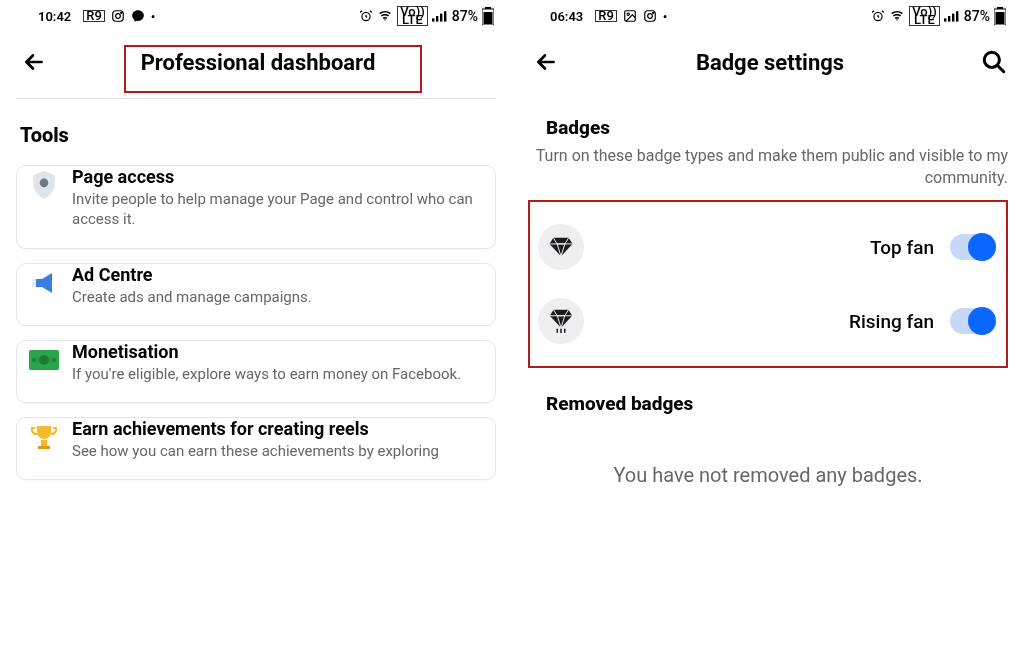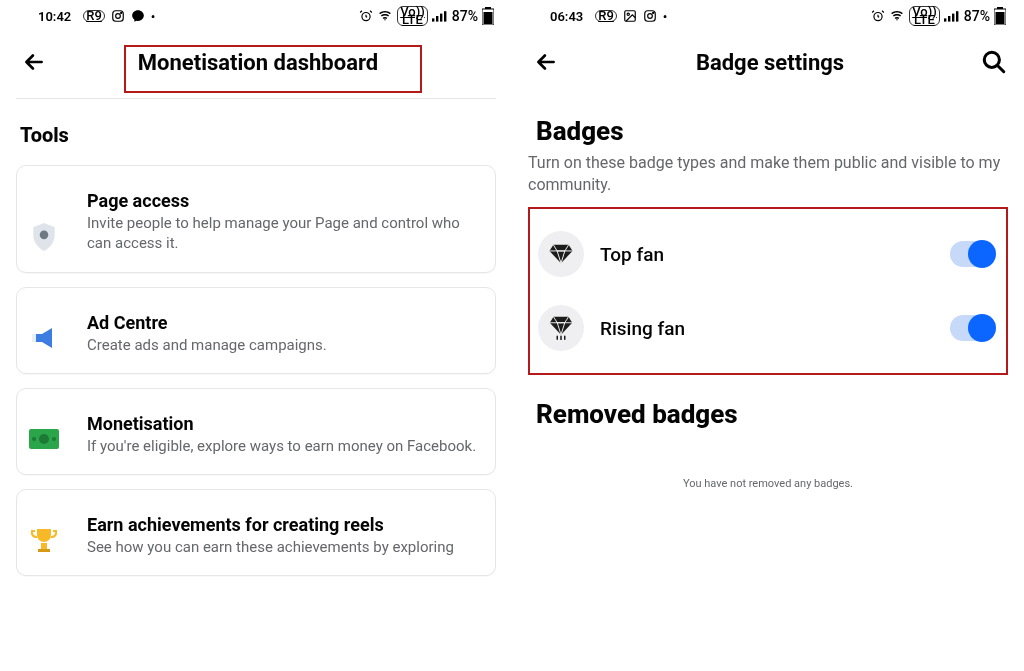"R9" .lte-box { border-radius: 6px -> 0; text-decoration: underline -> none }
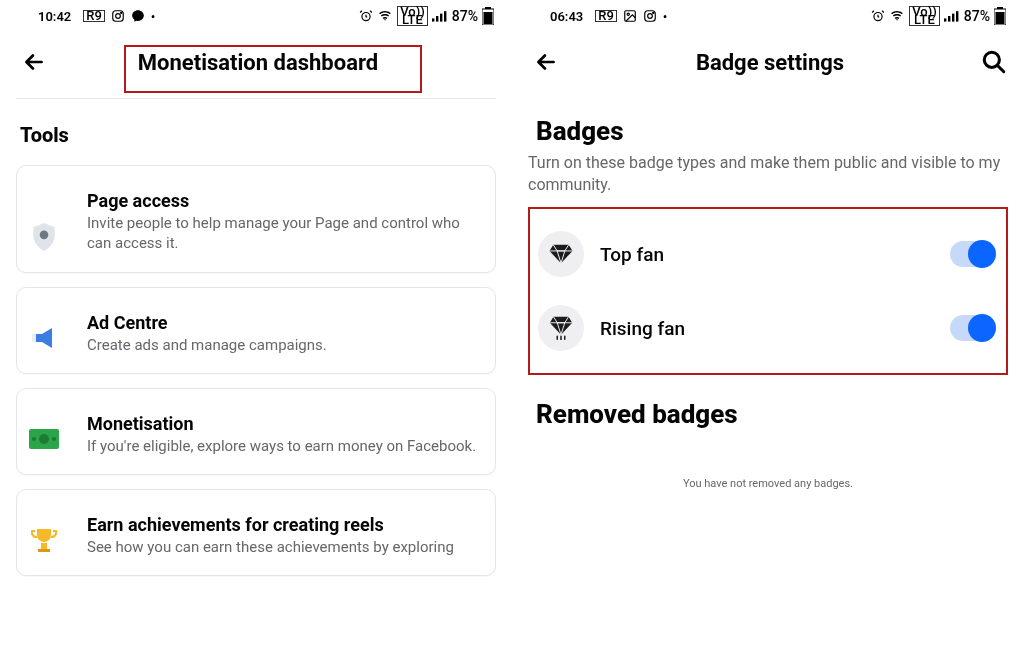"Monetisation dashboard" div.top-title { text: Monetisation -> Professional }
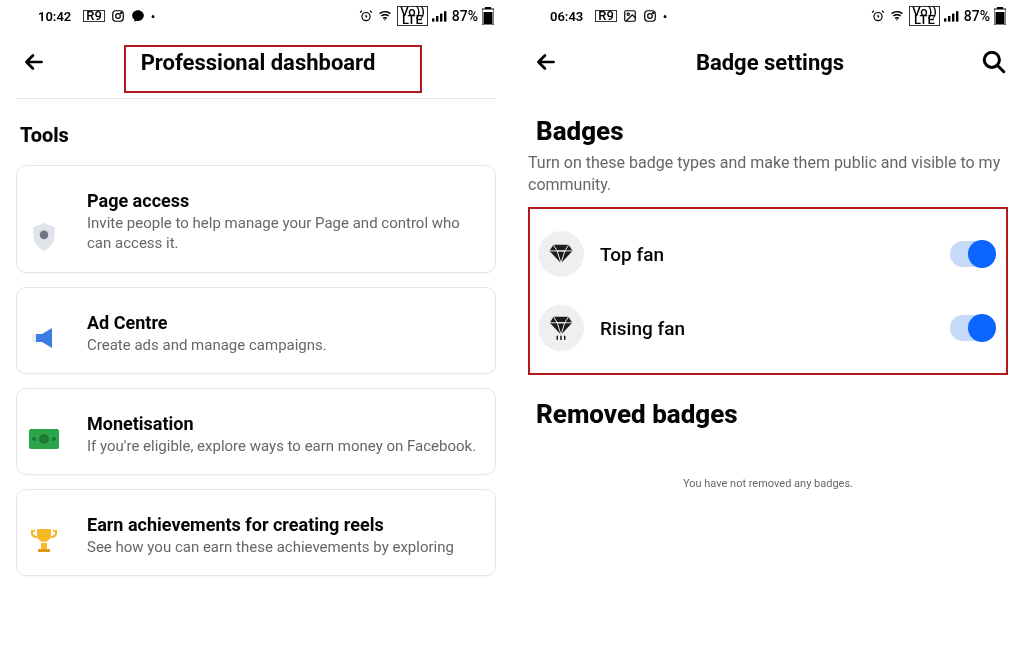"Badges" .section-heading-2 { font-size: 26px -> 19px; margin: 24px 0 6px 8px -> 24px 0 6px 18px }
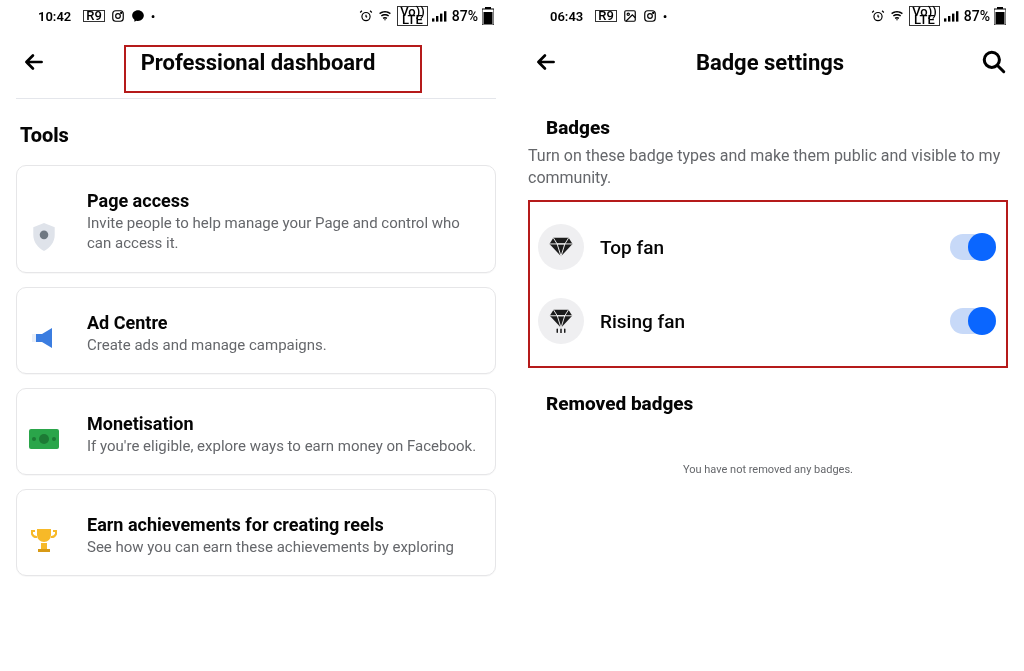"Turn on these badge types" .section-desc { text-align: none -> right }
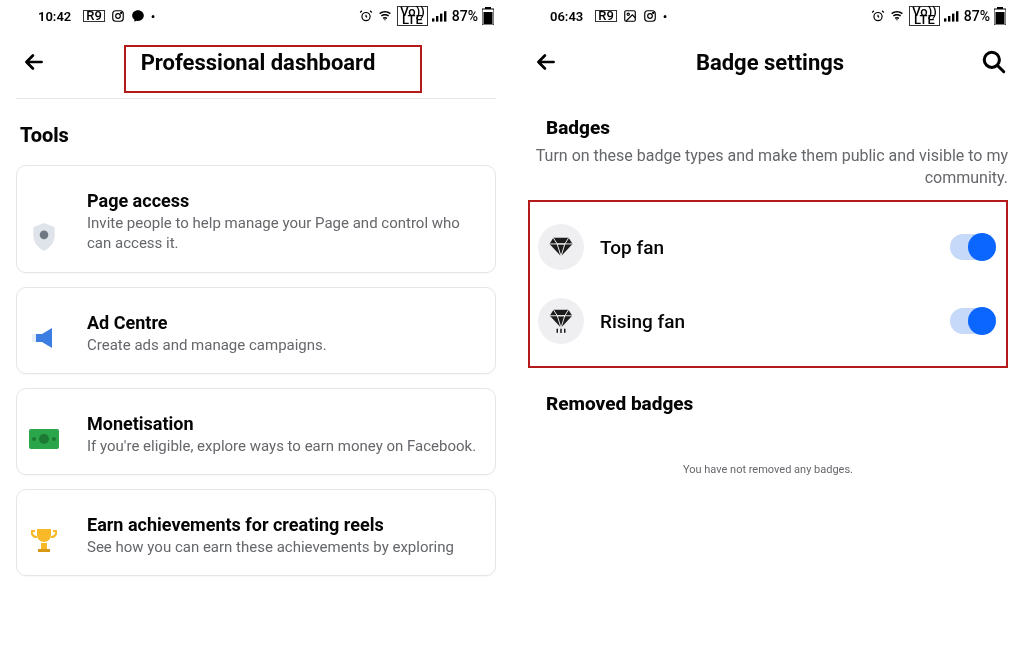"Page access" .card { align-items: flex-end -> flex-start; gap: 26px -> 11px; padding: 24px 14px 18px 10px -> 0 14px 18px 10px }
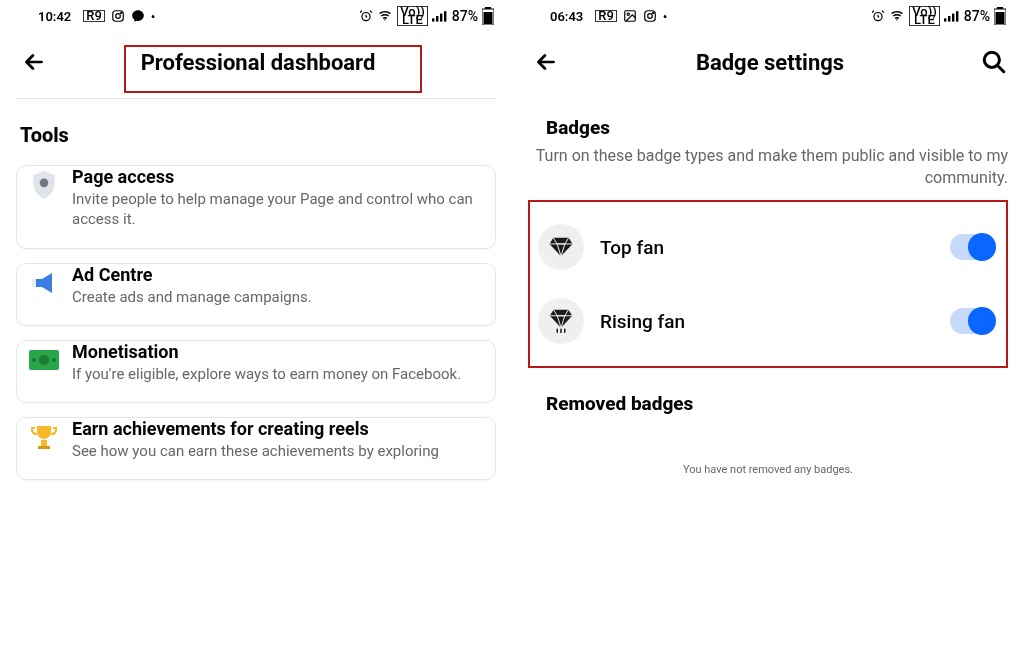"Top fan" .badge-list-highlight { text-align: none -> right }
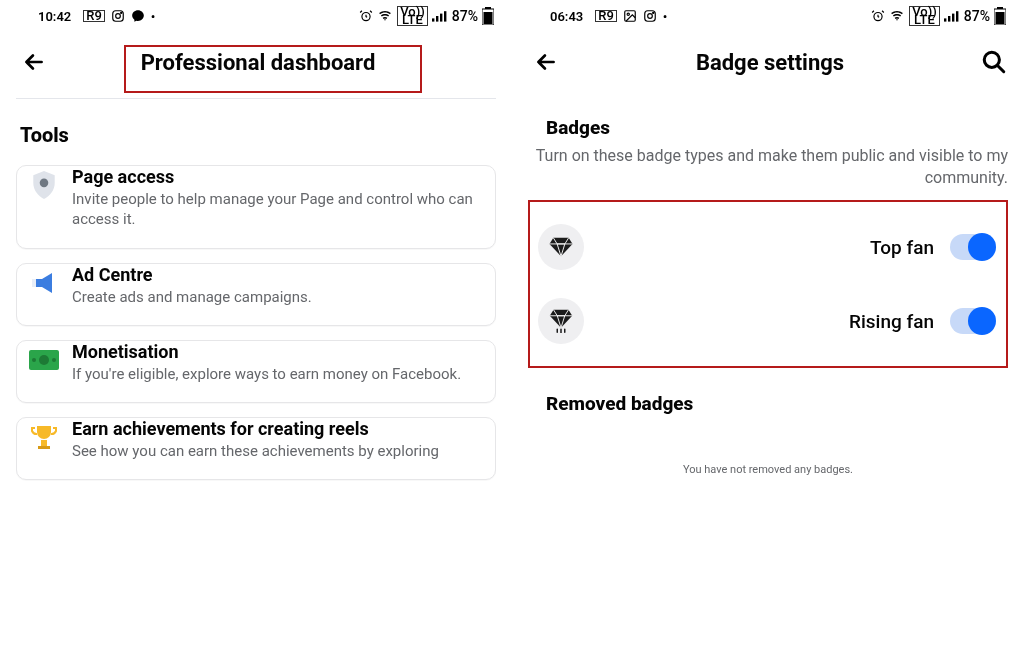"You have not removed any" .empty-msg { font-size: 11px -> 20px }
